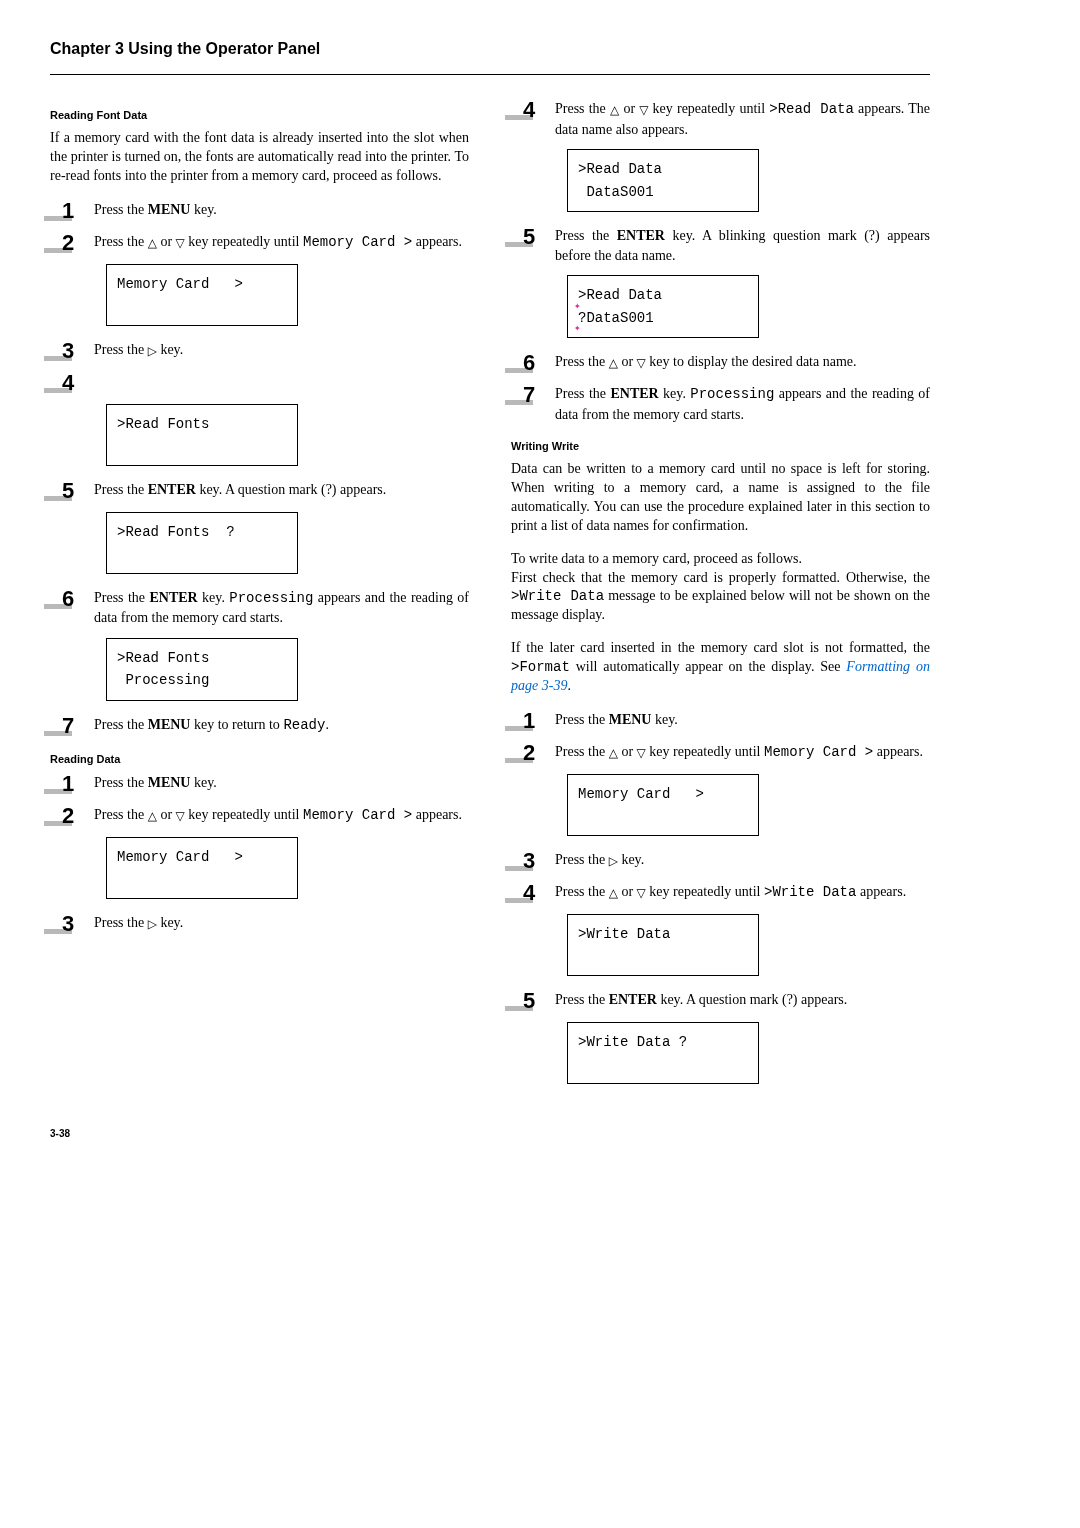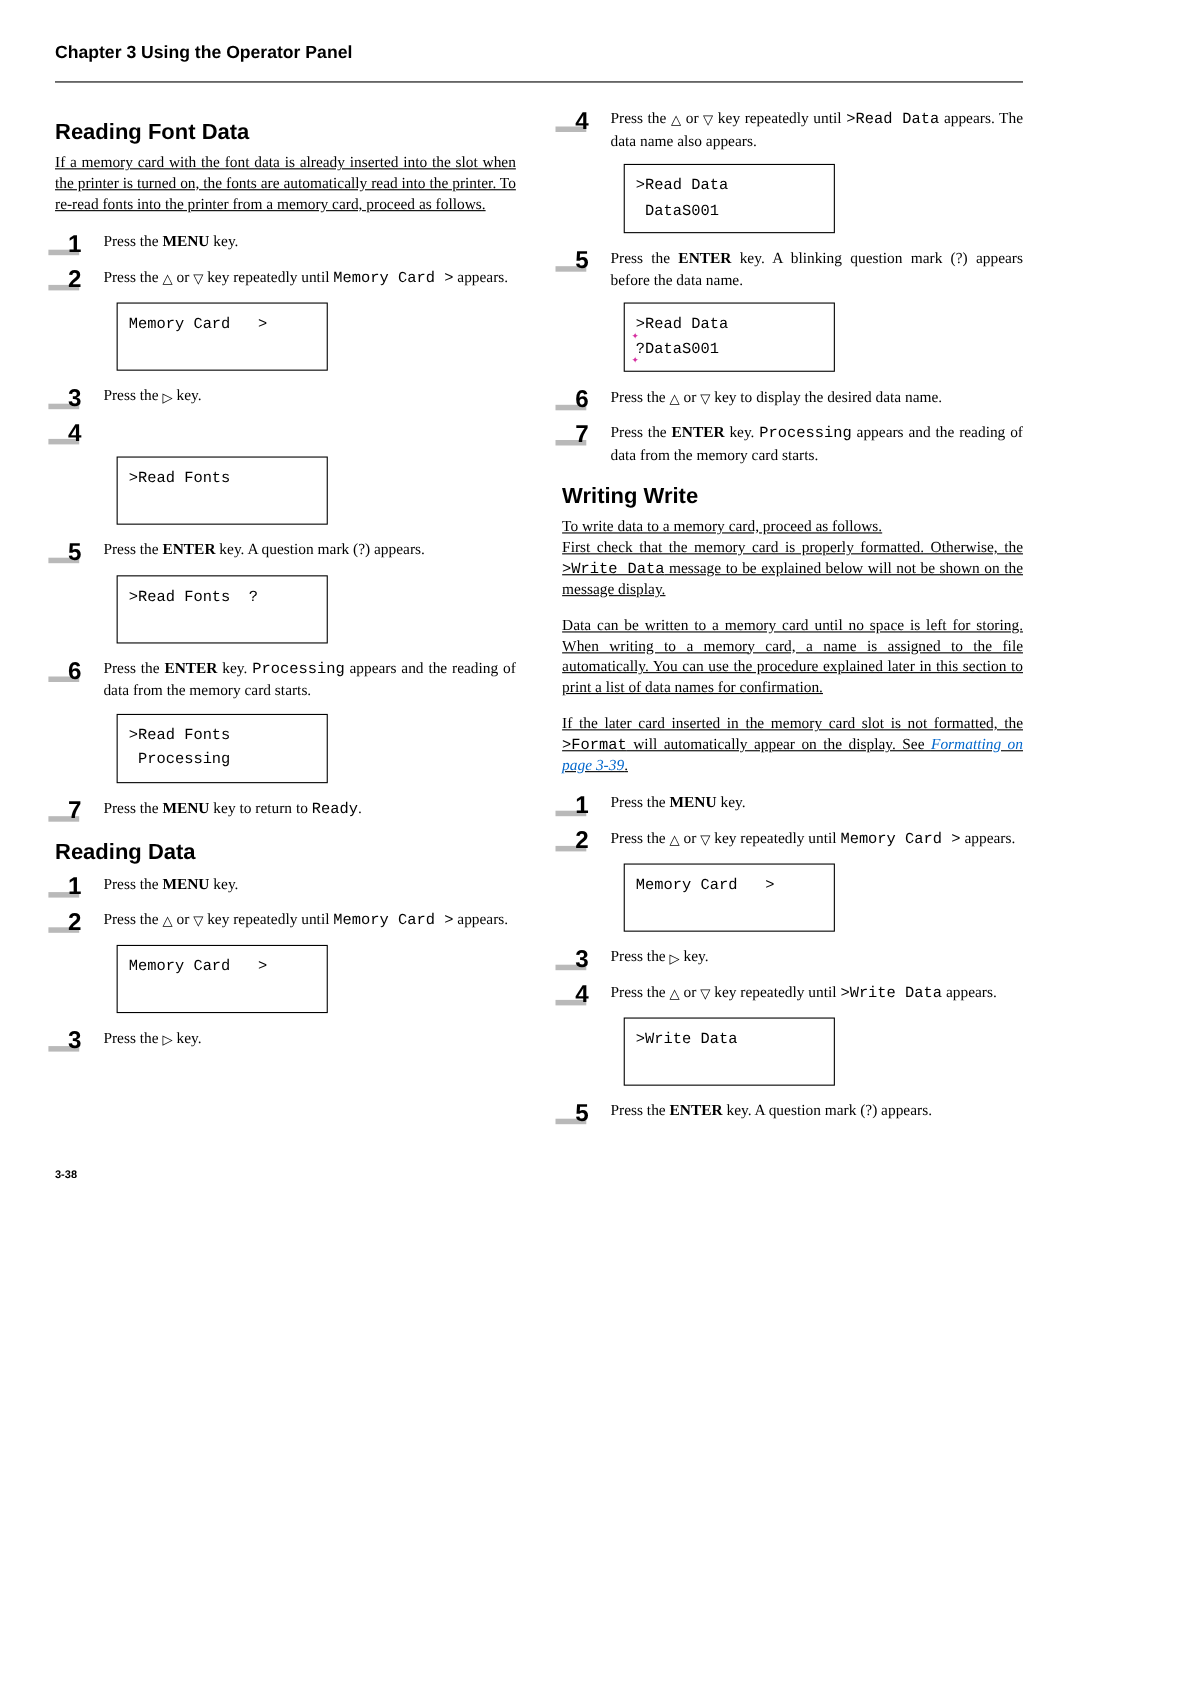"Reading Font Data" .section-title { font-size: 20px -> 11px }
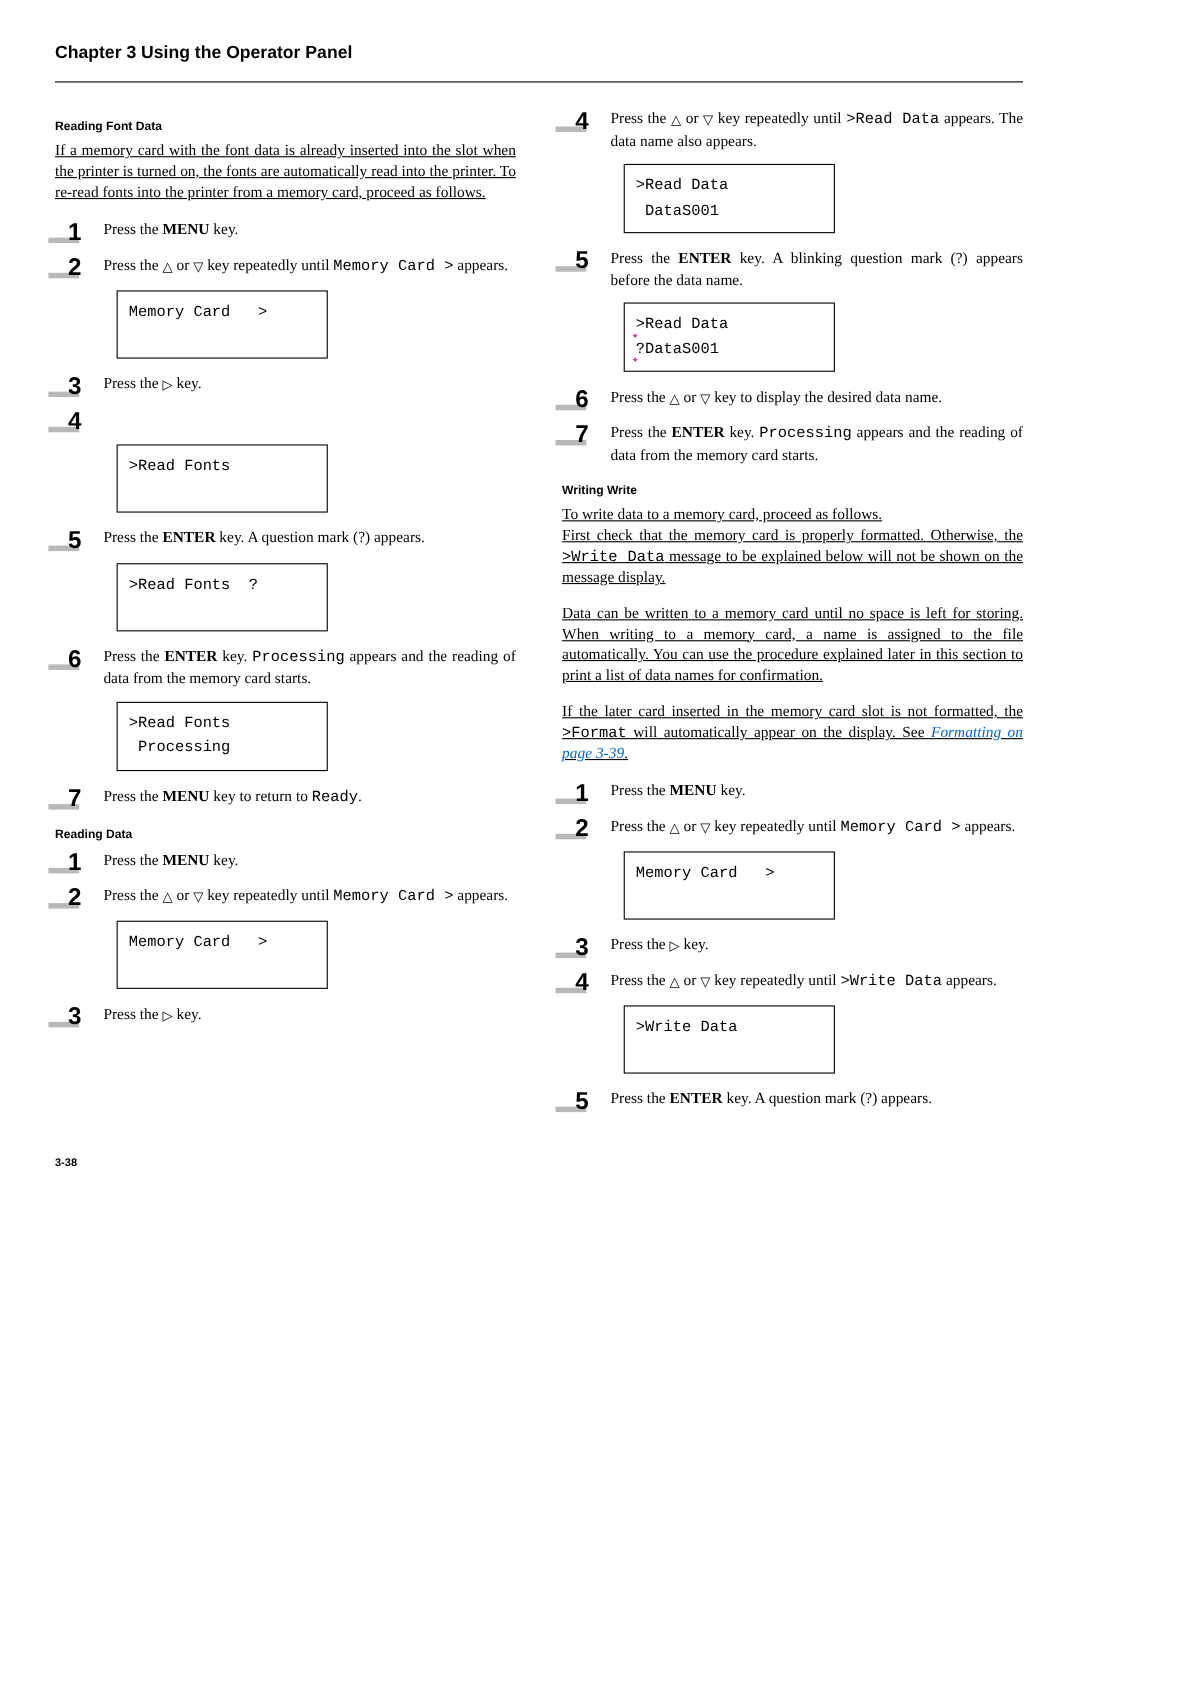"If a memory card with" .para { text-decoration: underline -> none }
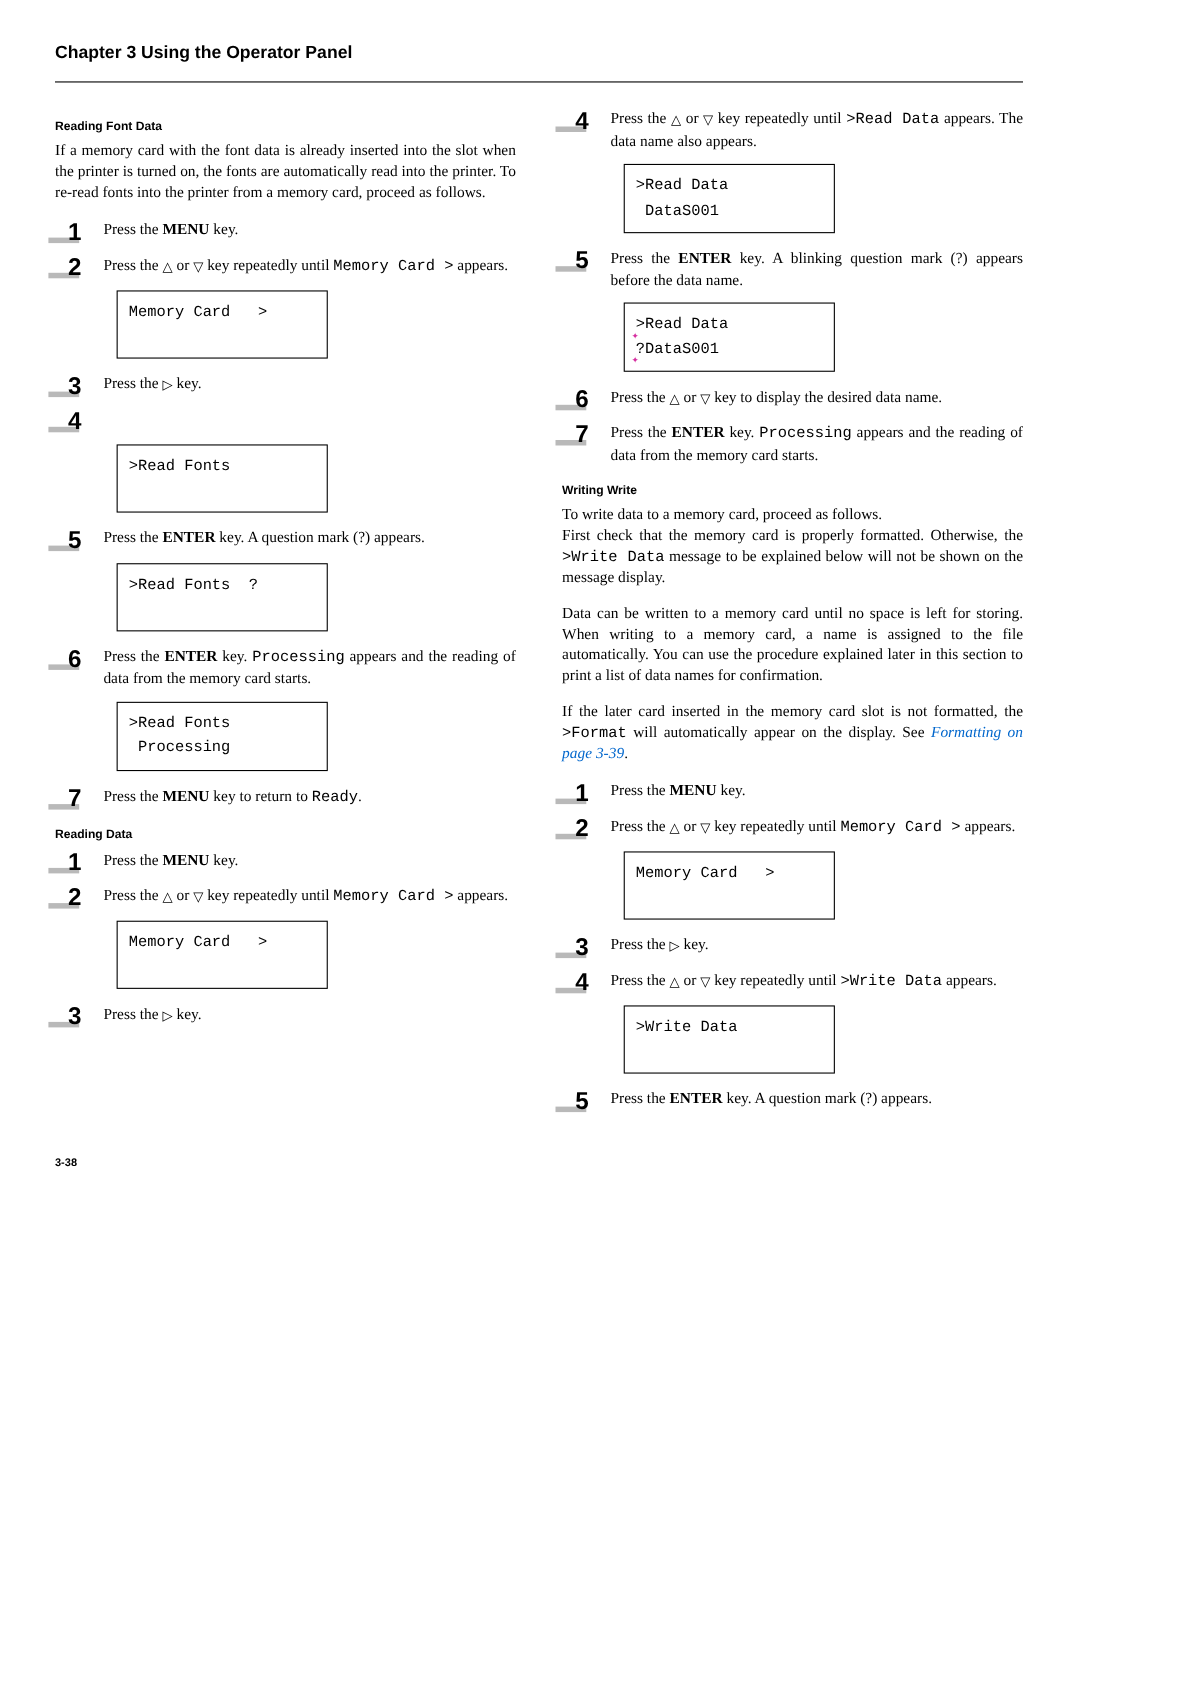"To write data to a" p.para { order: before "Data can be written to" -> after "Data can be written to" }
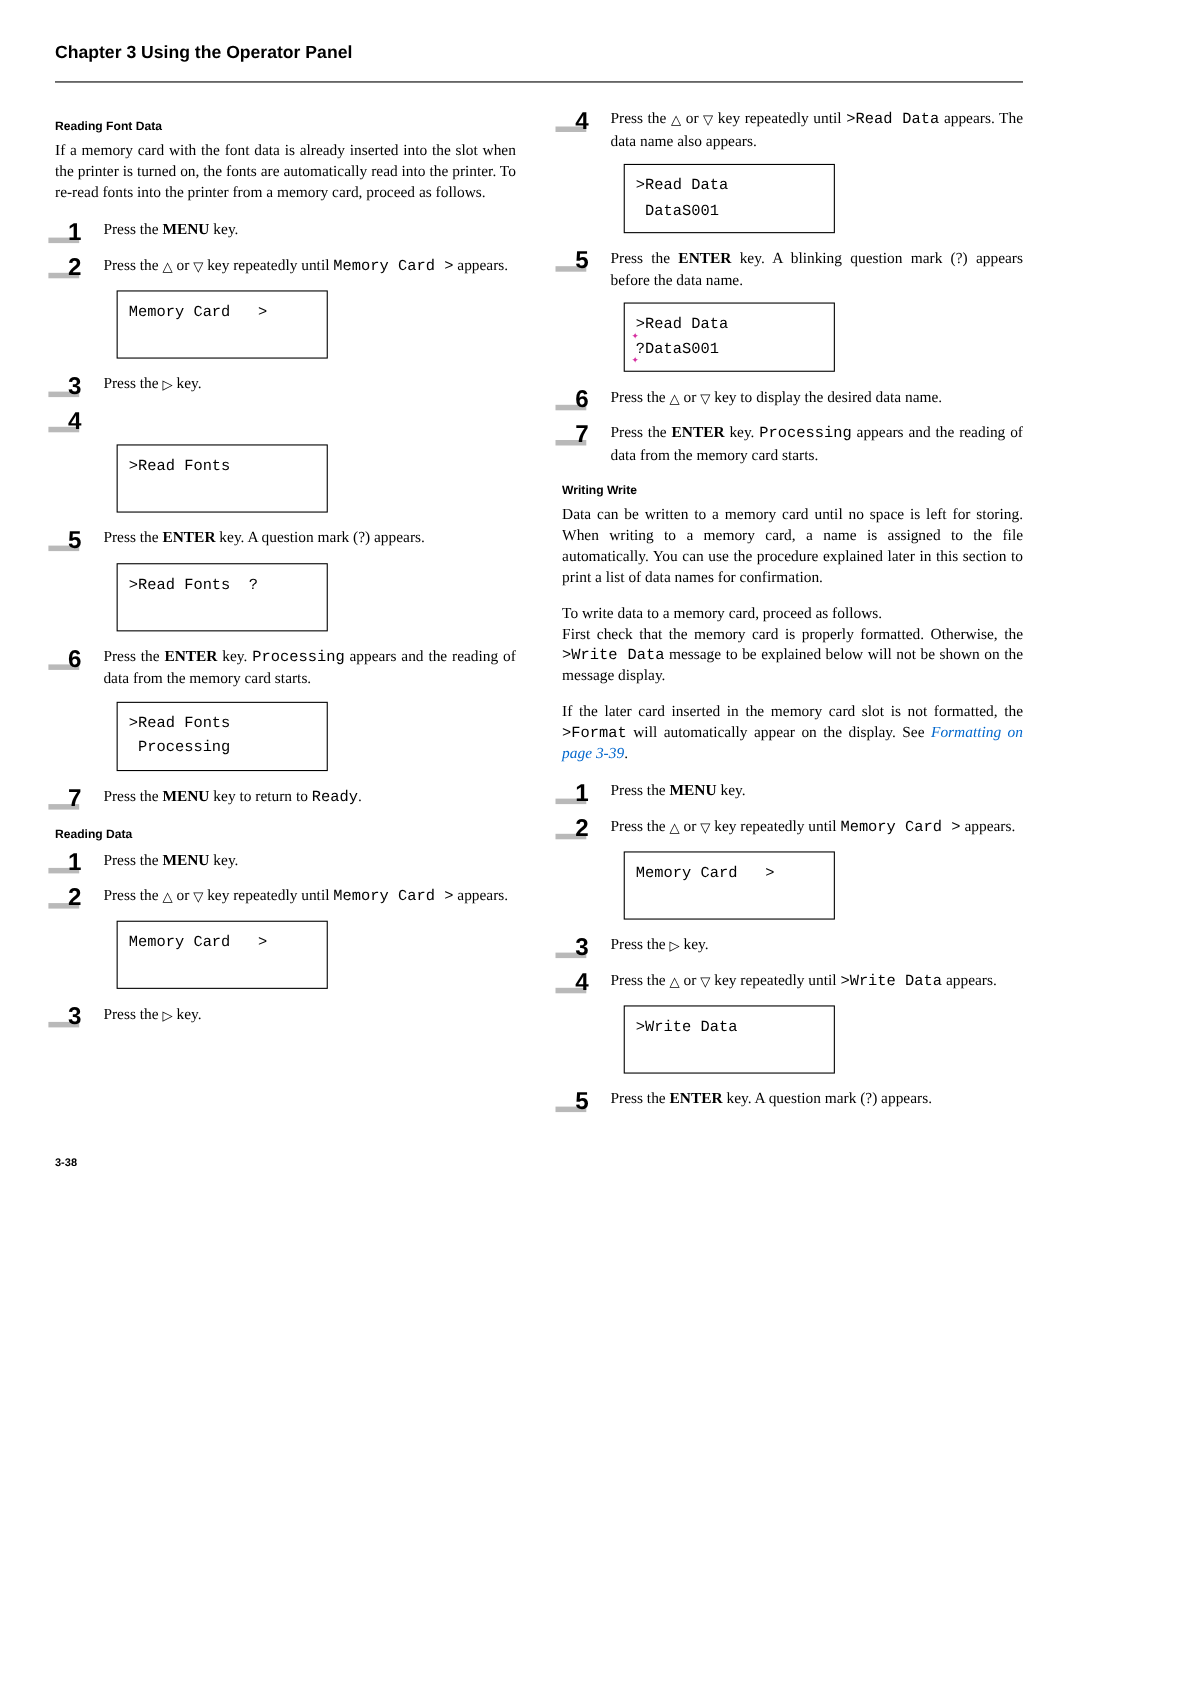">Write Data ?" div.lcd { html: none -> <div>&gt;Write Data ?</div> }
